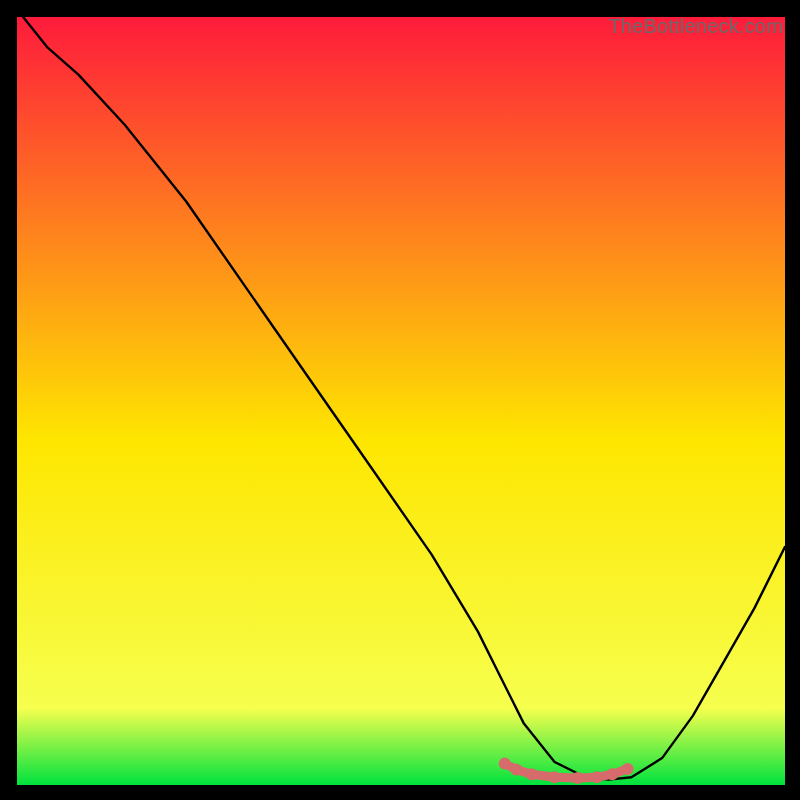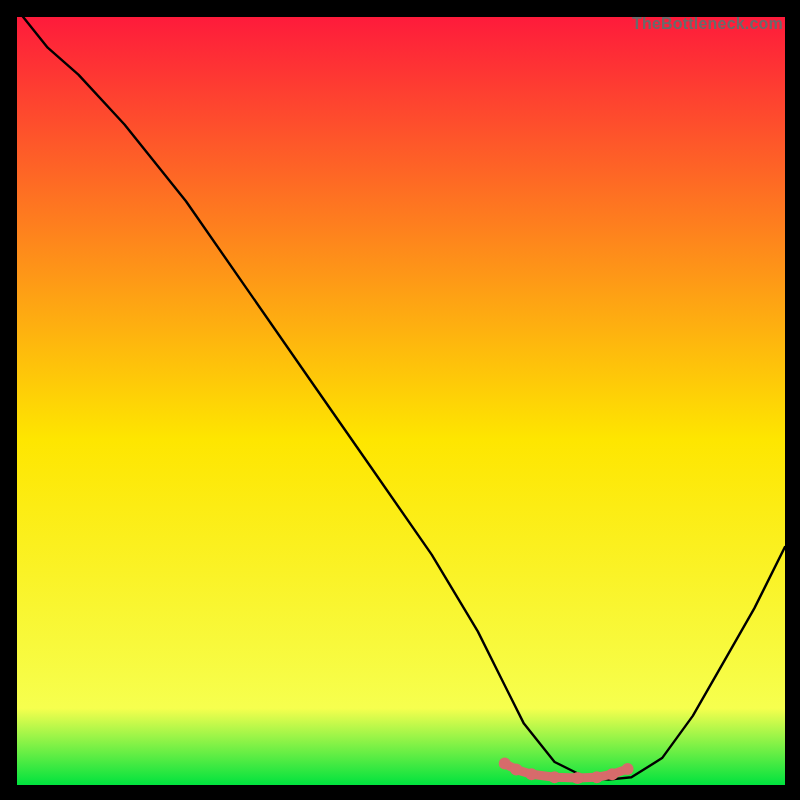"TheBottleneck.com" .watermark { font-size: 16px -> 20px; font-weight: 700 -> 400 }
